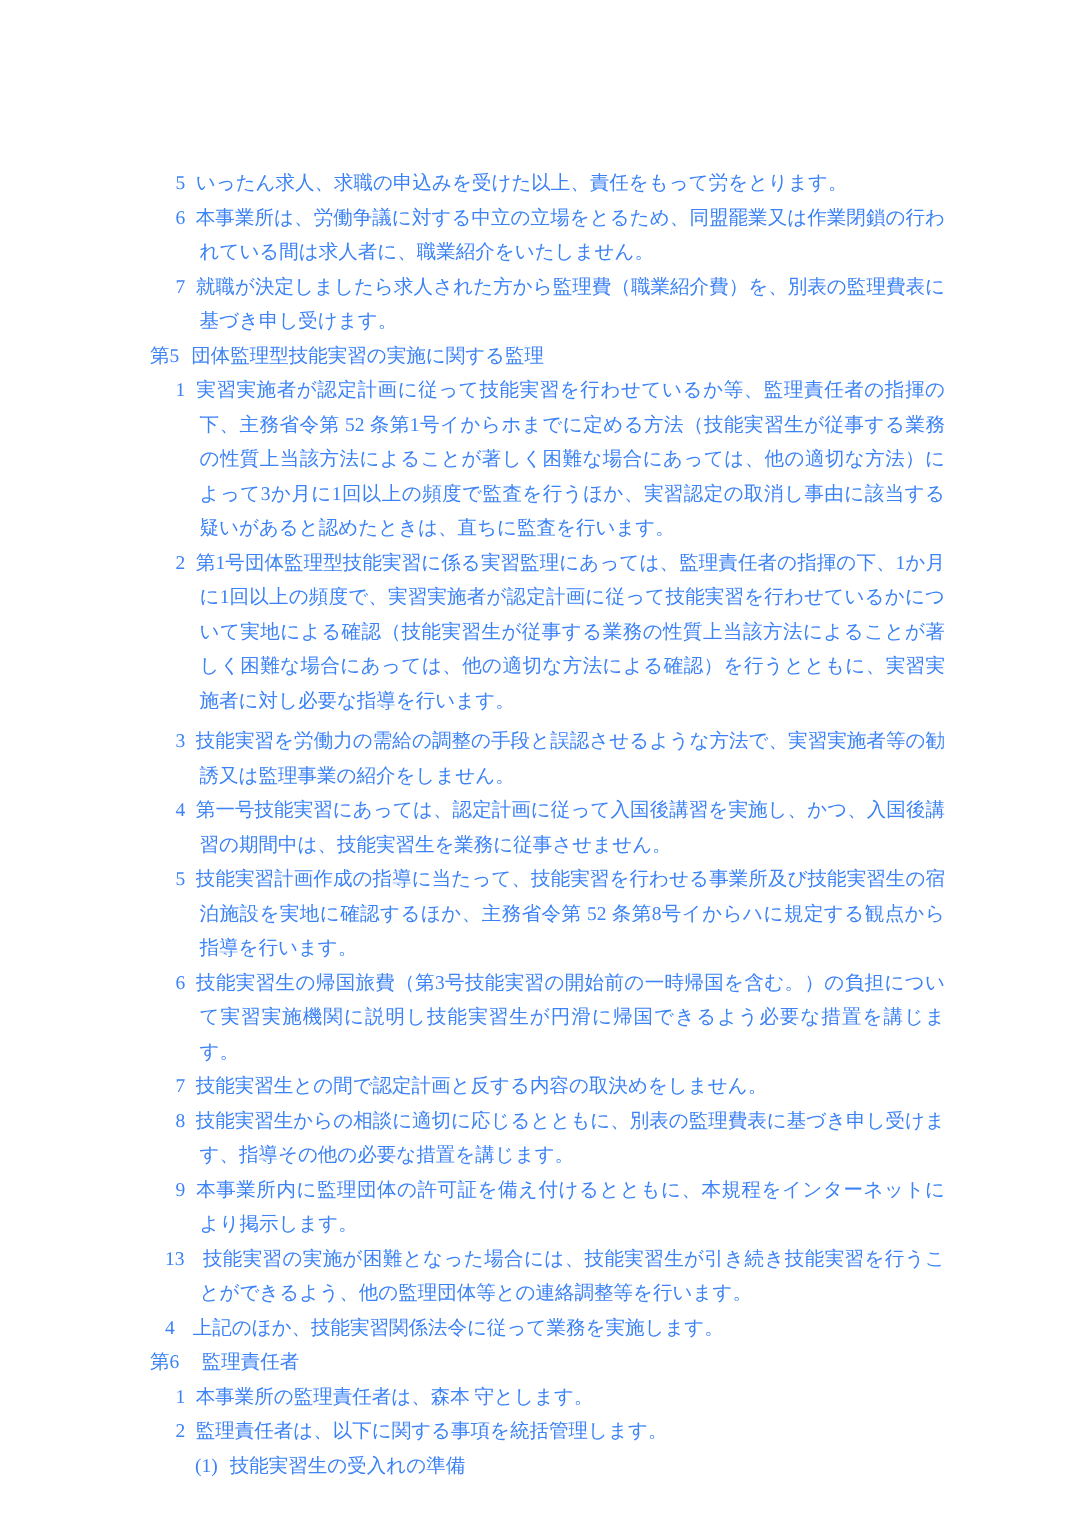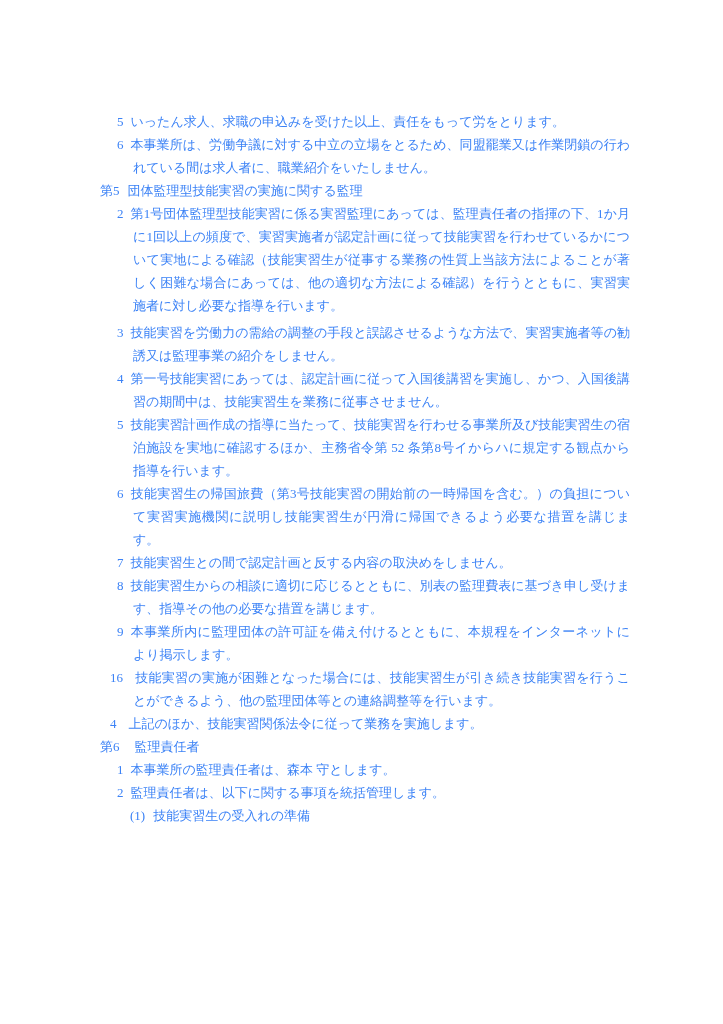"7 就職が決定しましたら求人された方から監理費（職業紹介費）を、別表の監理費表に基づき申し受けます。" div.item { html: none -> <div> <span>7</span><span>就職が決定しましたら求人された方から監理費（職業紹介費）を、別表の監理費表に基づき申し受けます。</span> </div> }
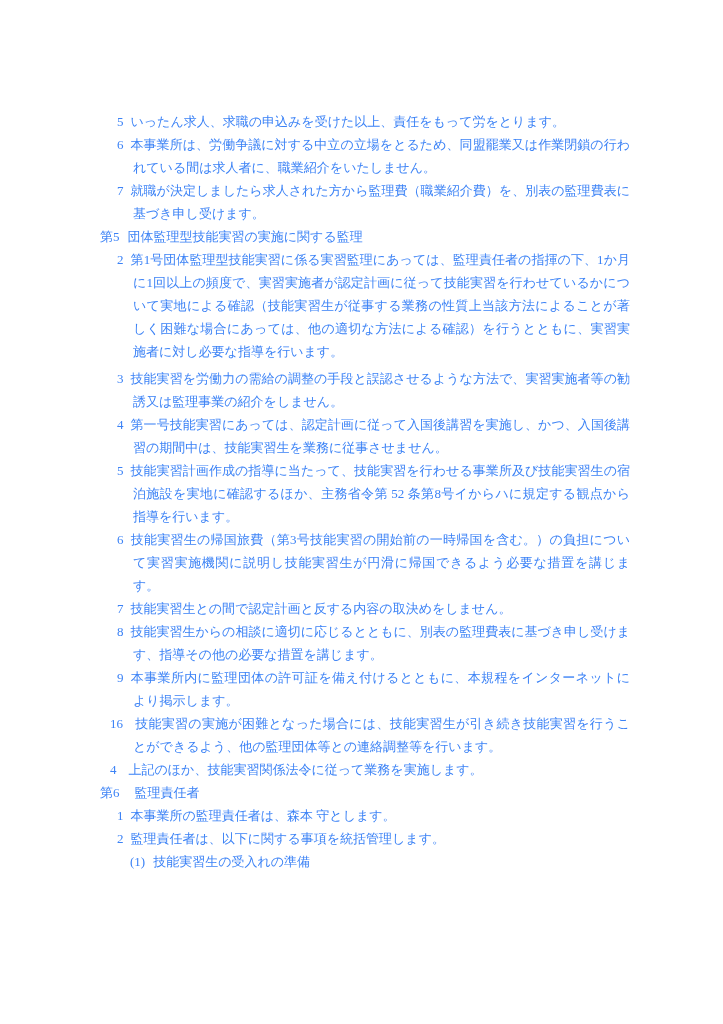"1 実習実施者が認定計画に従って技能実習を行わせているか等、監理責任者の指揮の下、主務省令第" div.item { html: none -> <div> <span>1</span><span>実習実施者が認定計画に従って技能実習を行わせているか等、監理責任者の指揮の下、主務省令第 52 条第1号イからホまでに定める方法（技能実習生が従事する業務の性質上当該方法によることが著しく困難な場合にあっては、他の適切な方法）によって3か月に1回以上の頻度で監査を行うほか、実習認定の取消し事由に該当する疑いがあると認めたときは、直ちに監査を行います。</span> </div> }
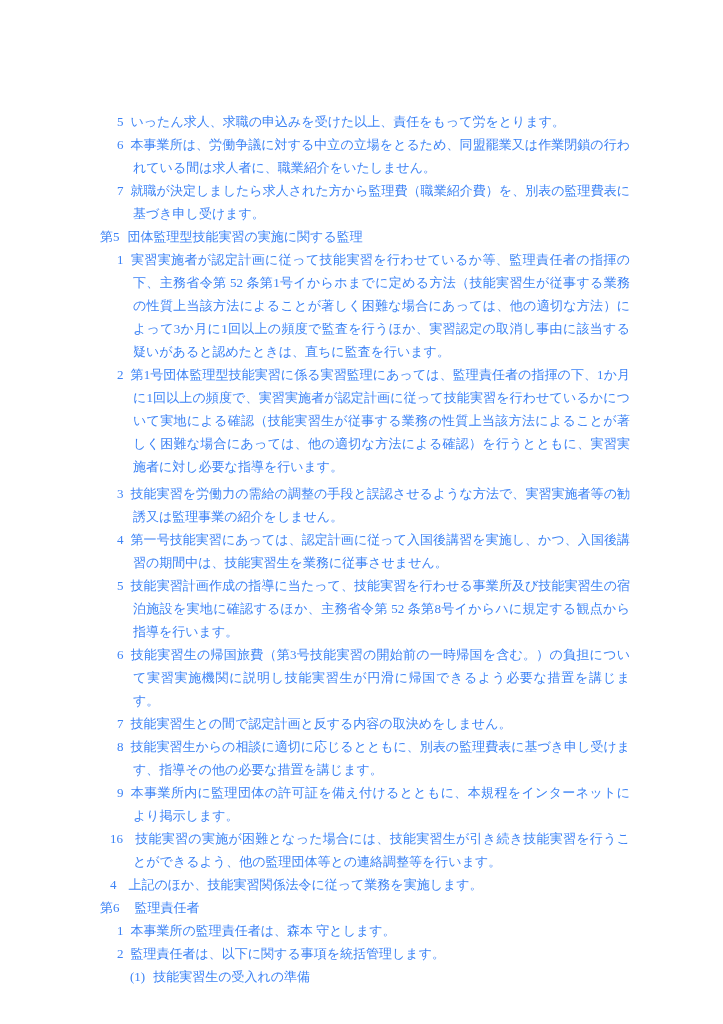"16" span.num { text: 16 -> 13 }
